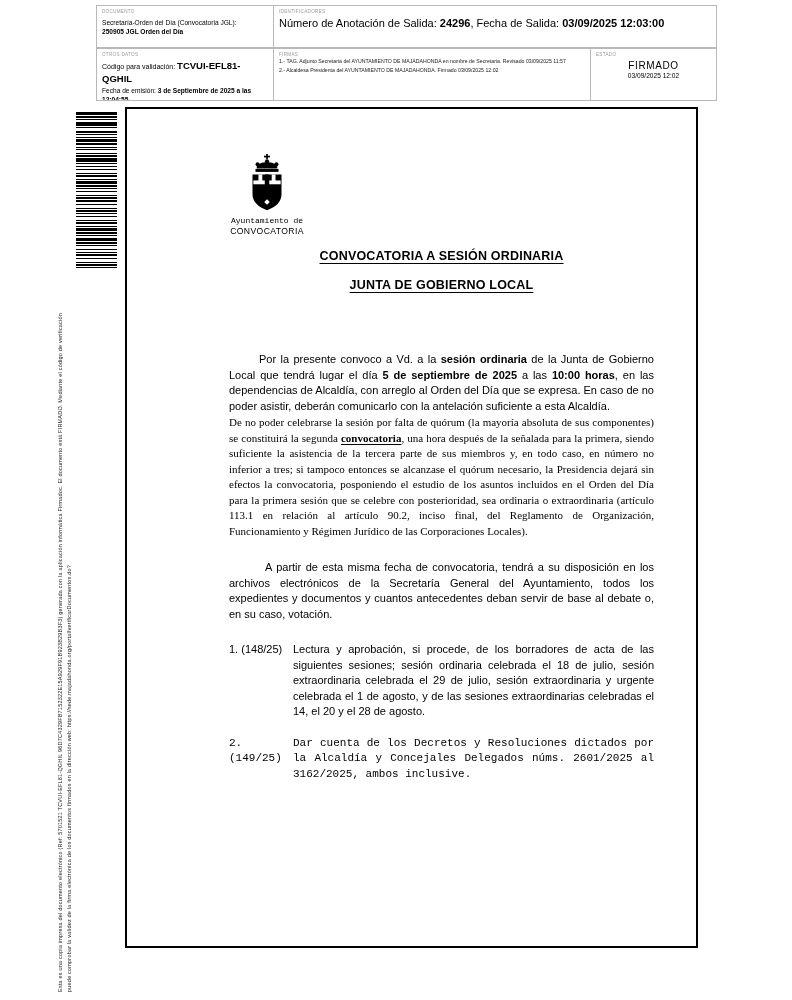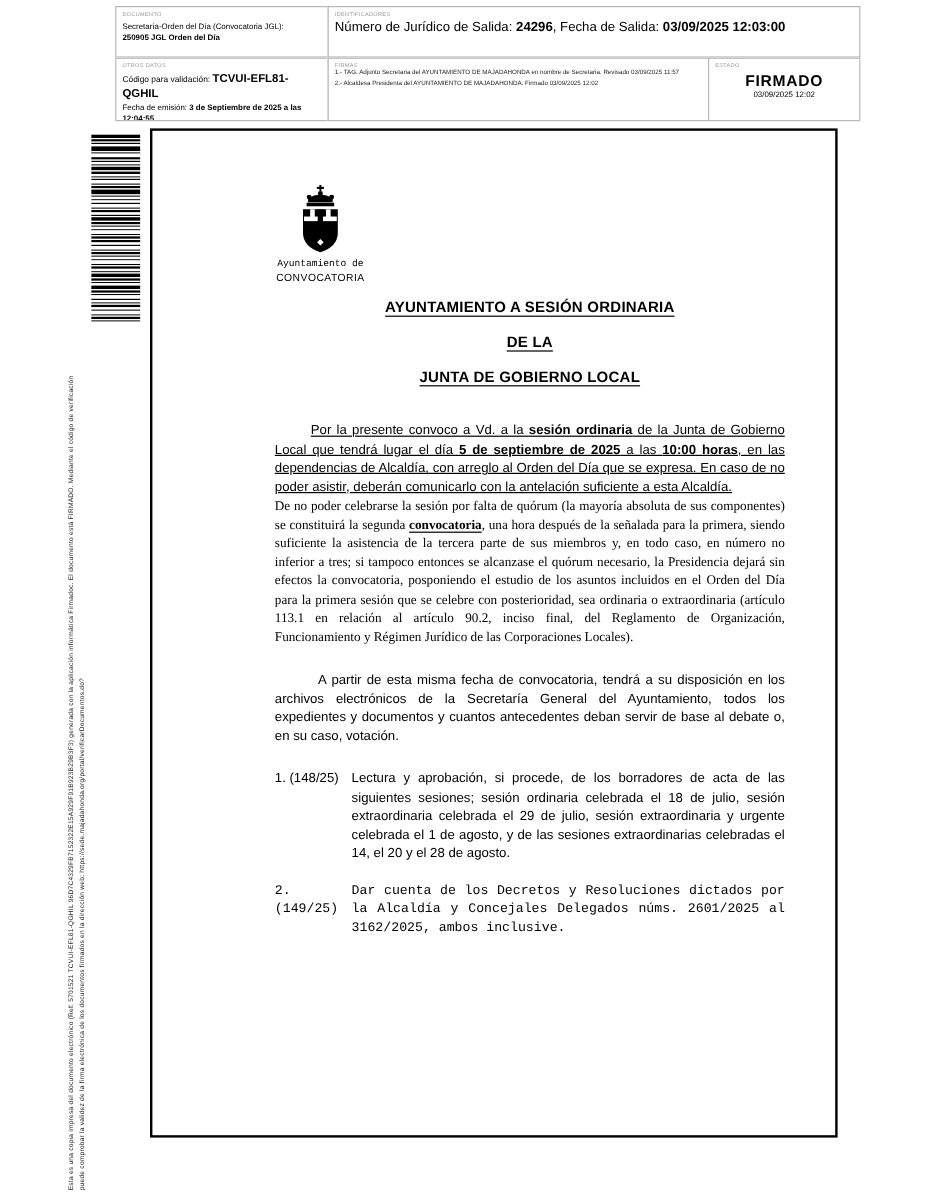"Número de Jurídico de Salida:" span { text: Jurídico -> Anotación }
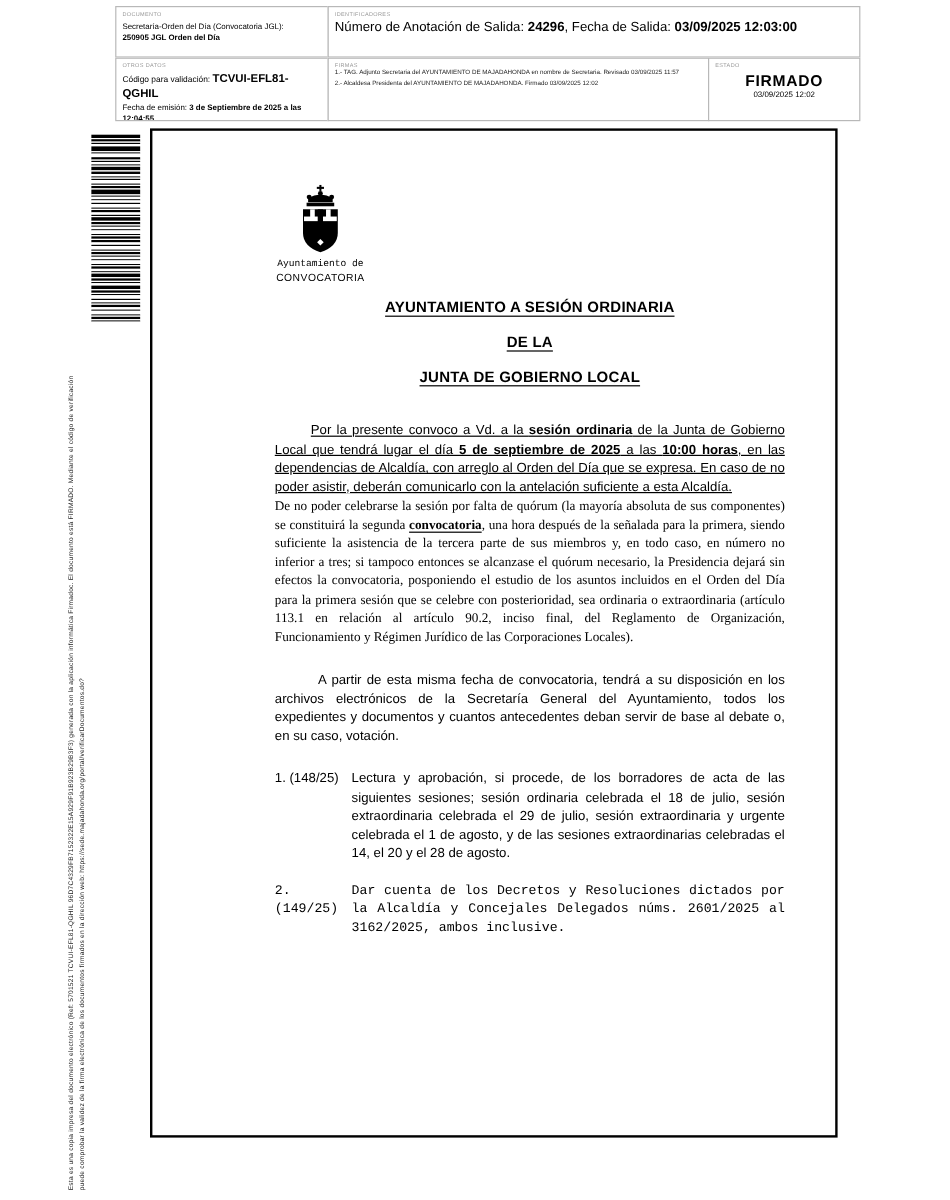"FIRMADO" .box-estado .st { font-size: 13px -> 10px; font-weight: bold -> normal }
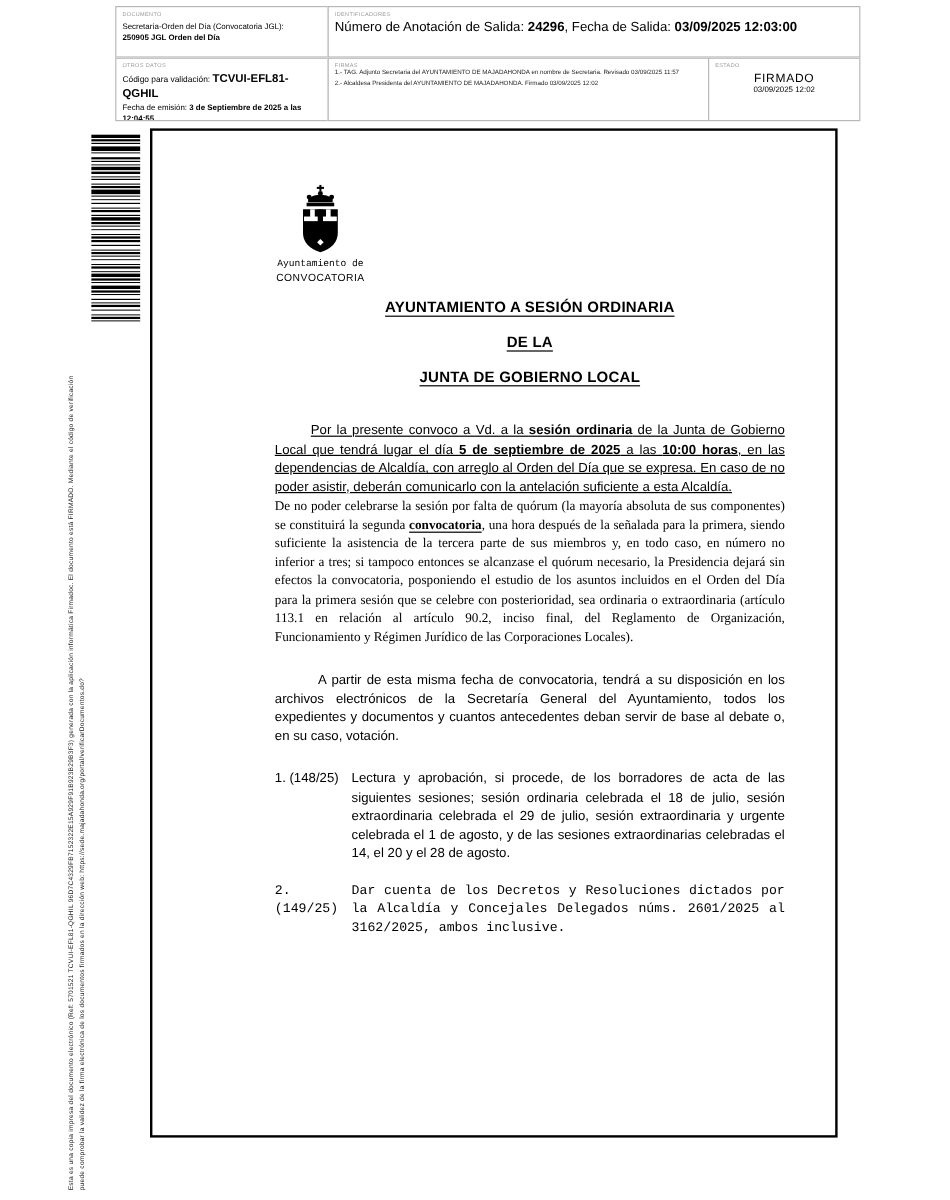"AYUNTAMIENTO A SESIÓN ORDINARIA" div.t { text: AYUNTAMIENTO -> CONVOCATORIA }
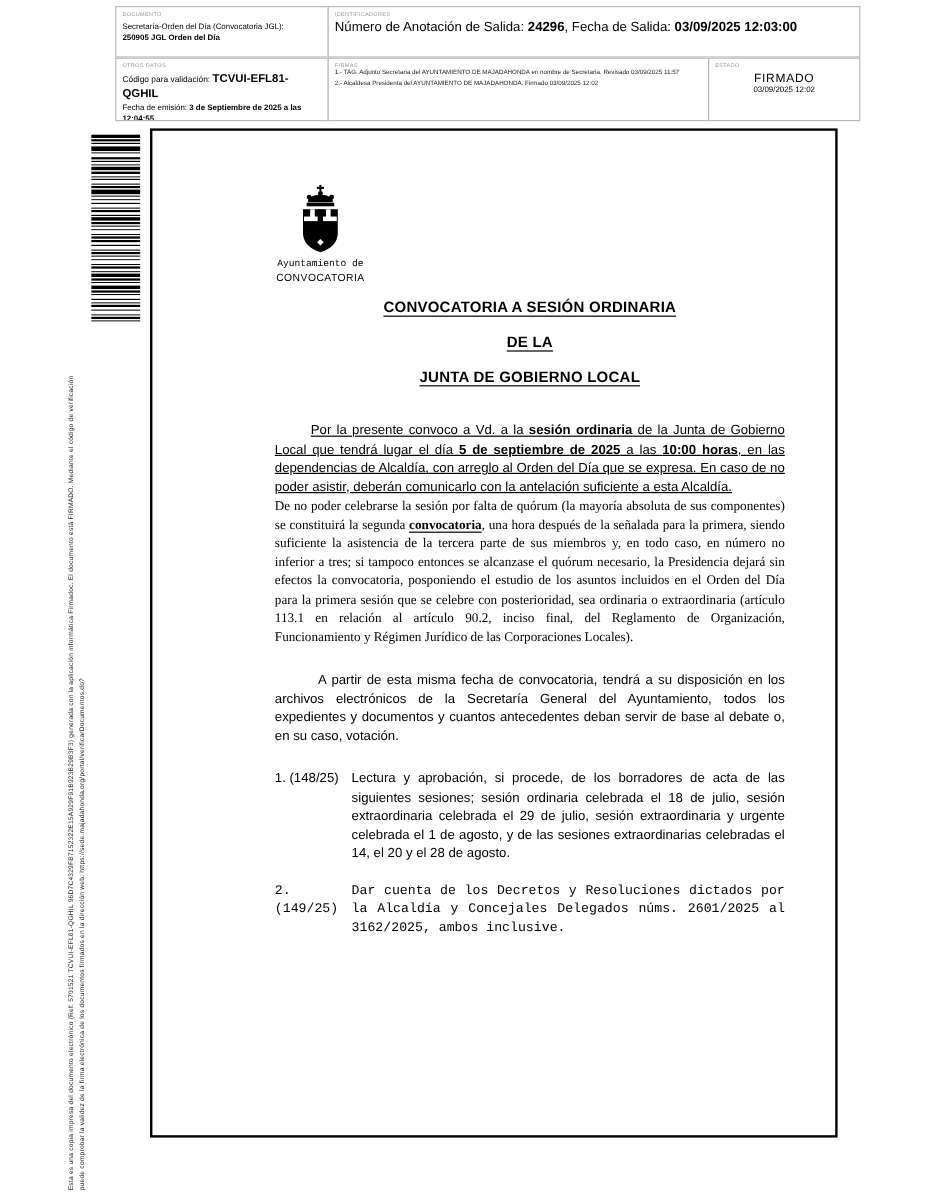"DE LA" div.t { html: <div>DE LA</div> -> none }
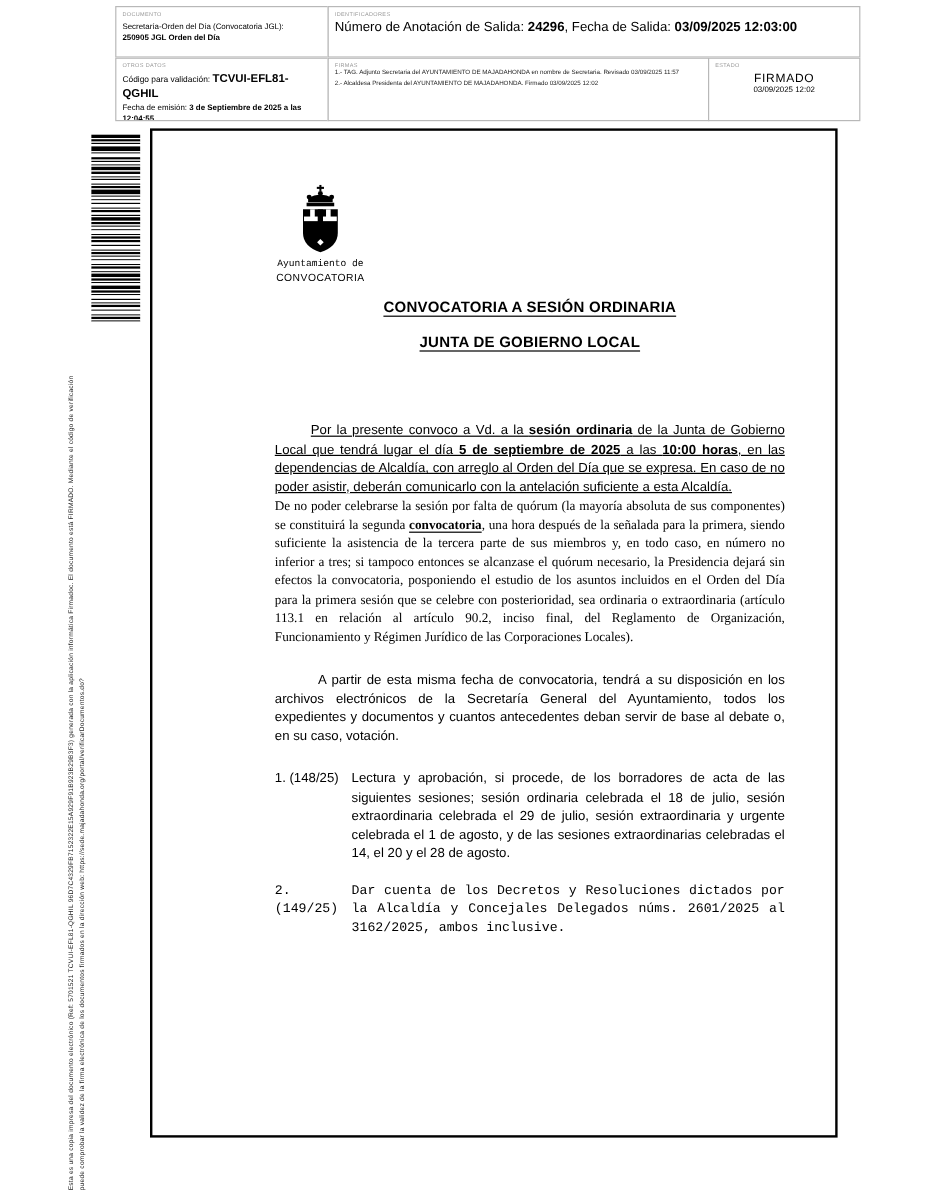"Por la presente convoco a" .p1 { text-decoration: underline -> none }
